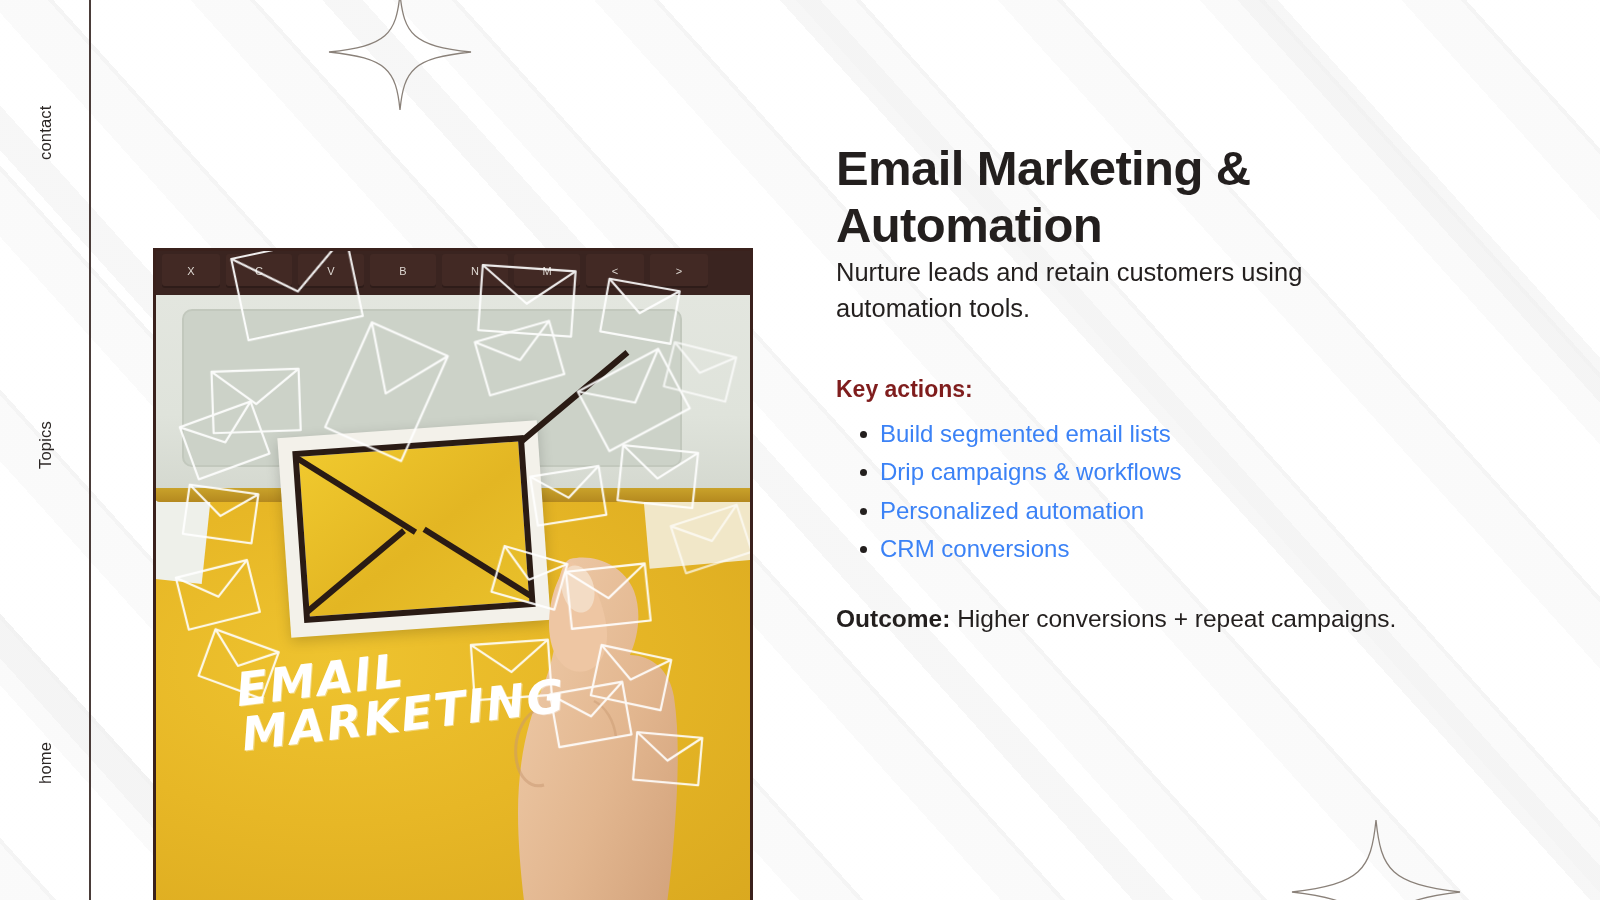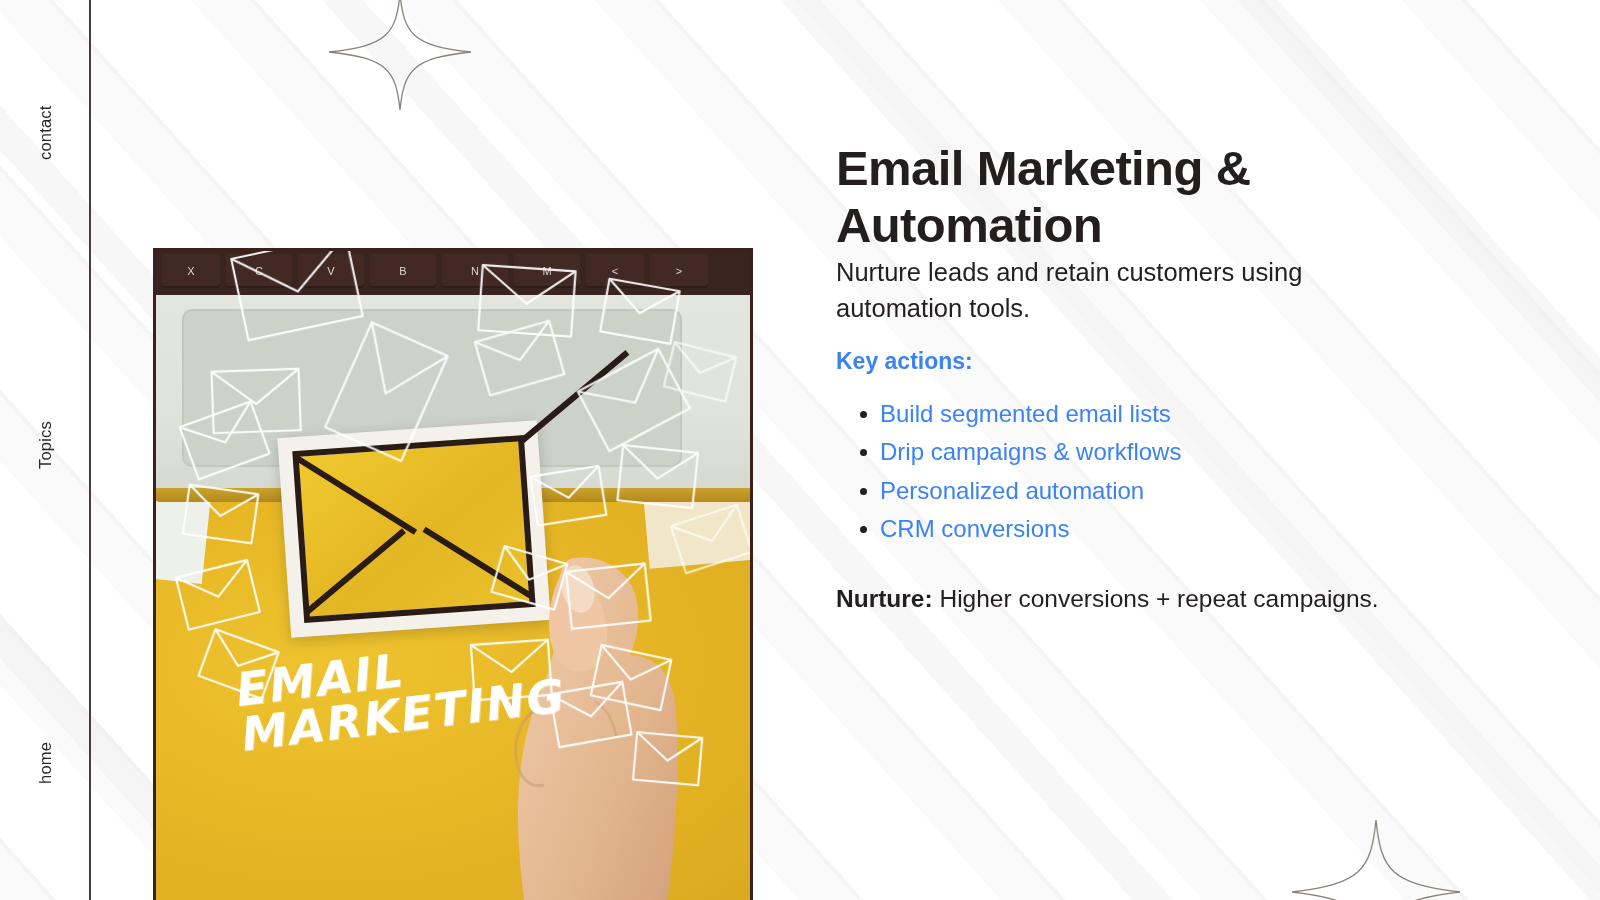"Nurture leads and retain customers" .lede { margin-bottom: 22px -> 50px }
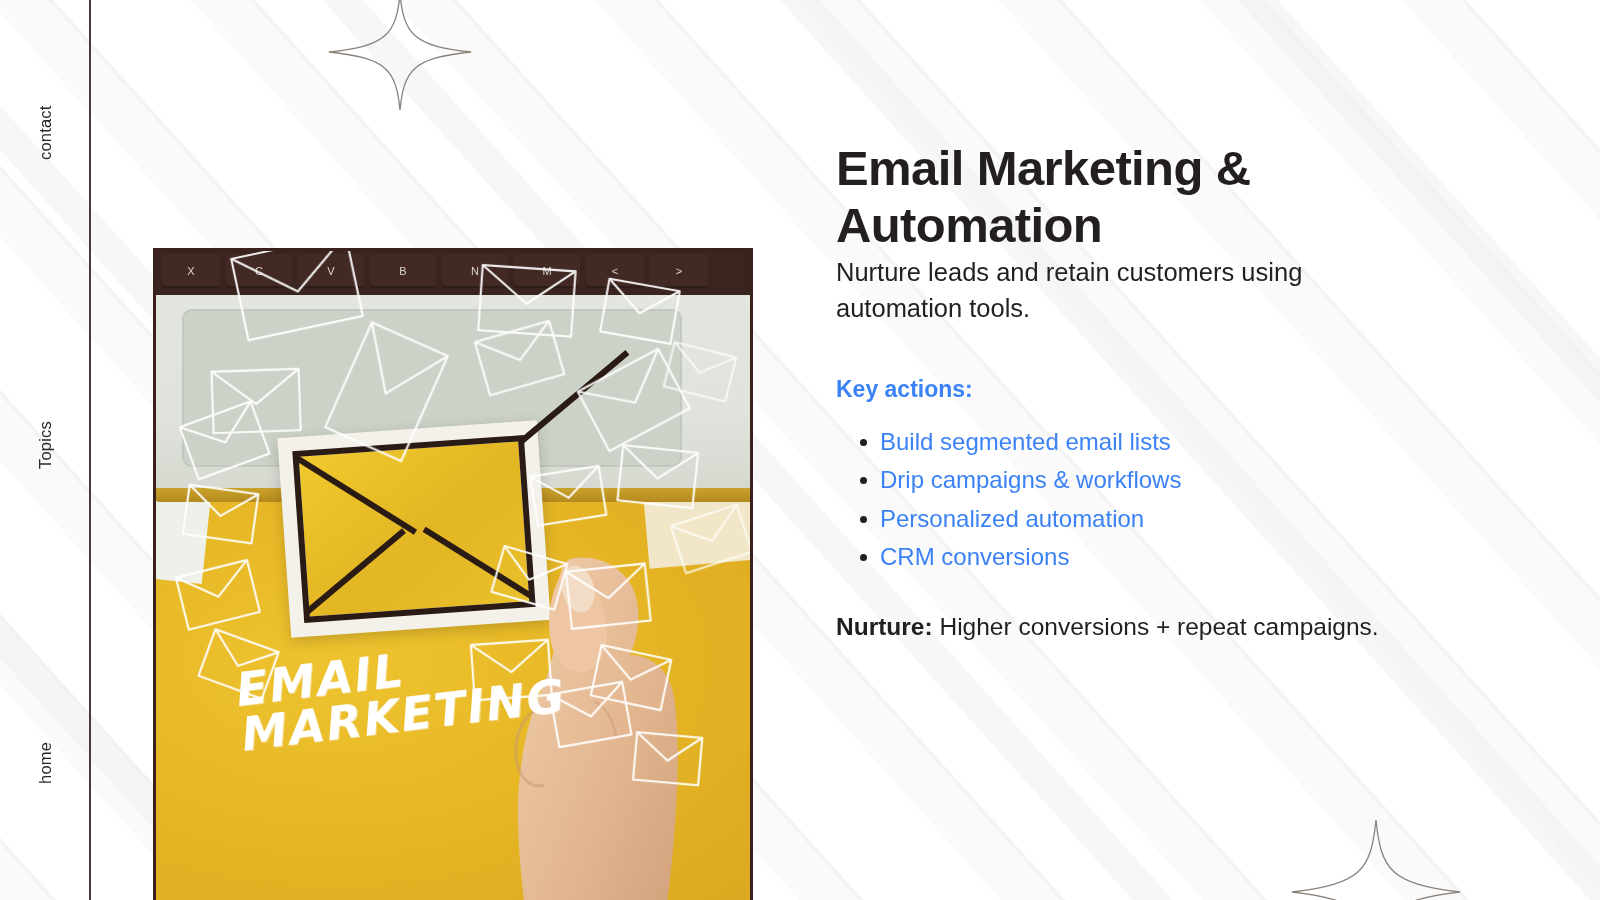"Key actions:" .key-label { color: #3b82f6 -> #7f1d1d; margin-bottom: 20px -> 12px }
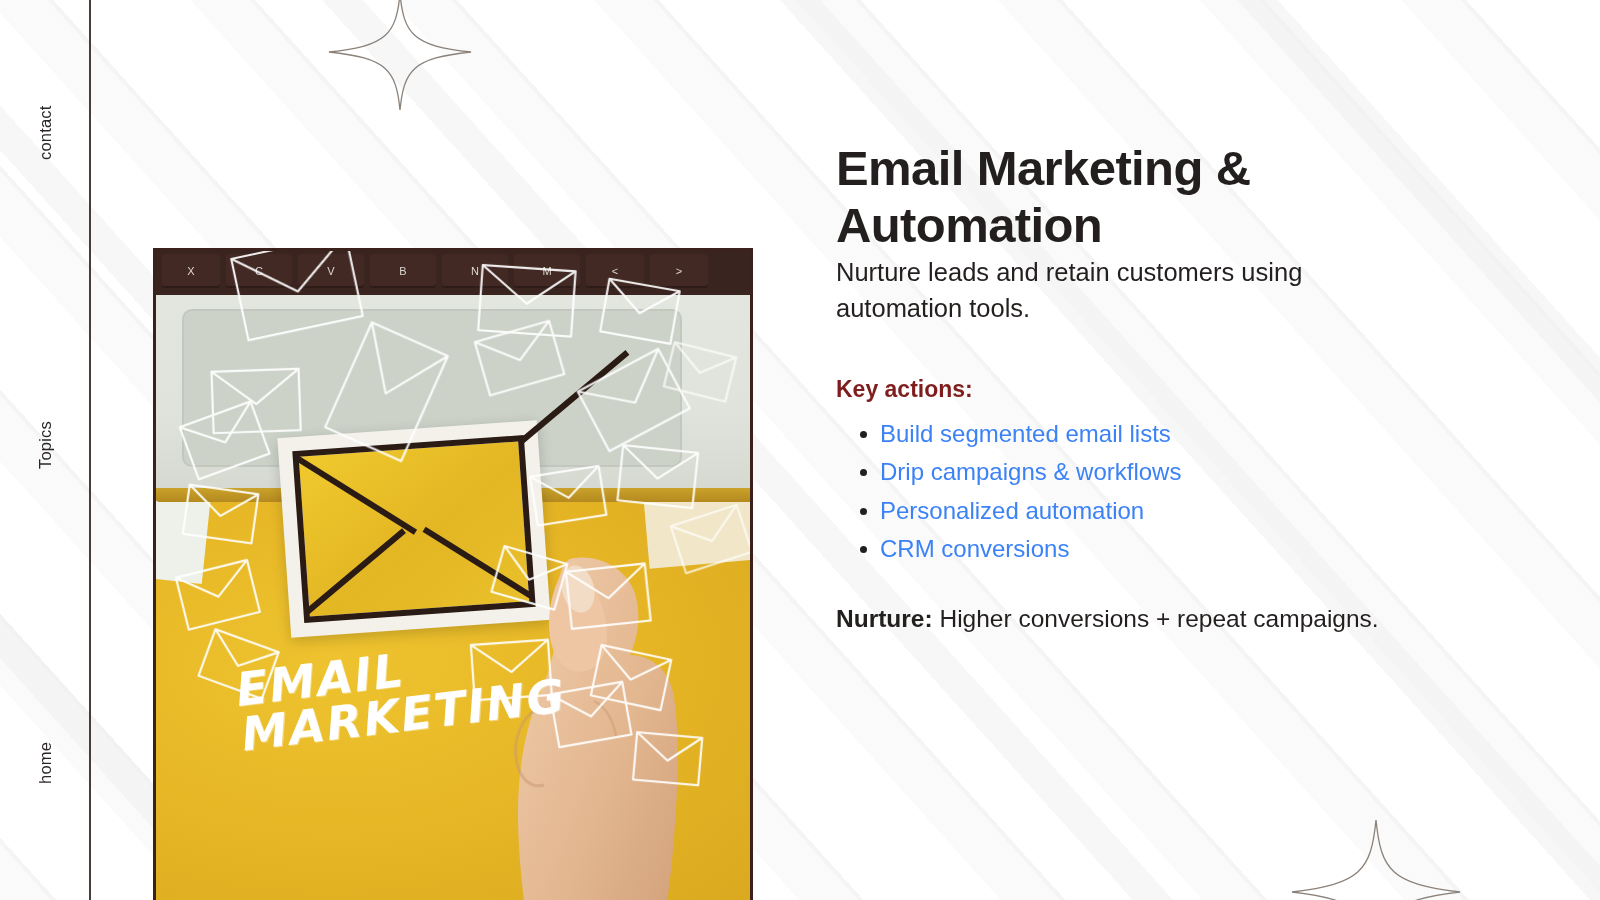"Nurture:" b { text: Nurture -> Outcome }
